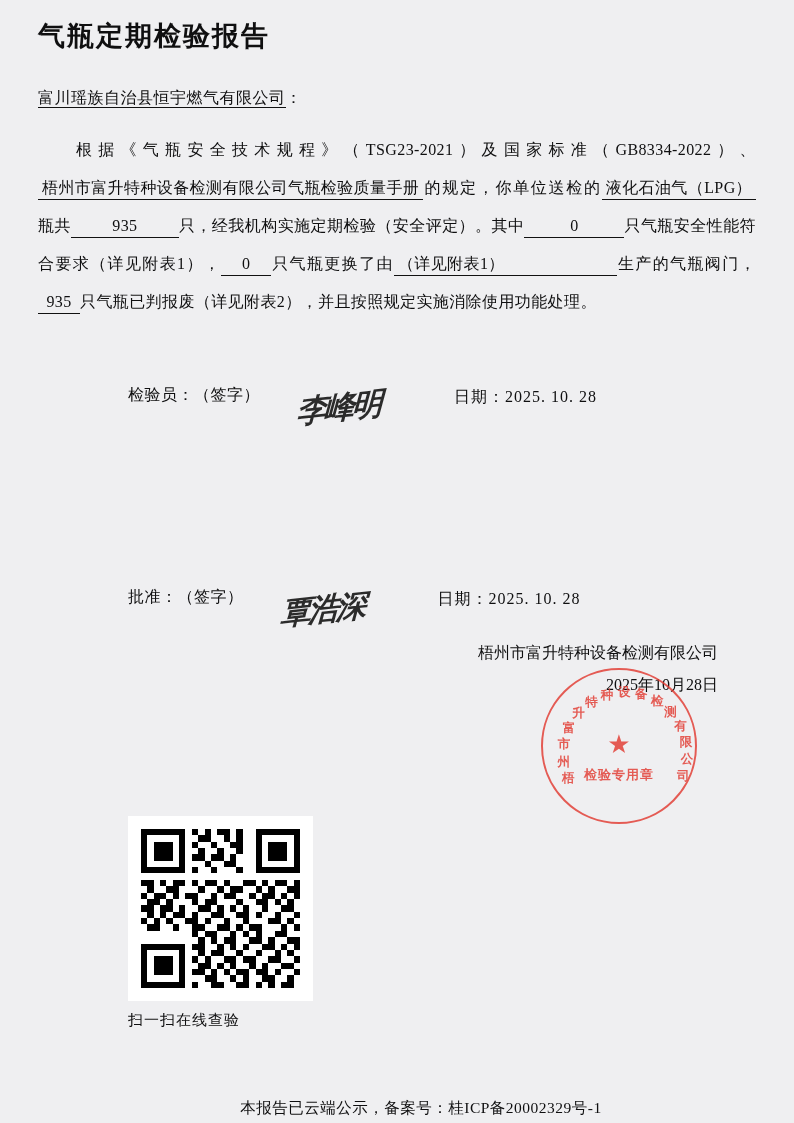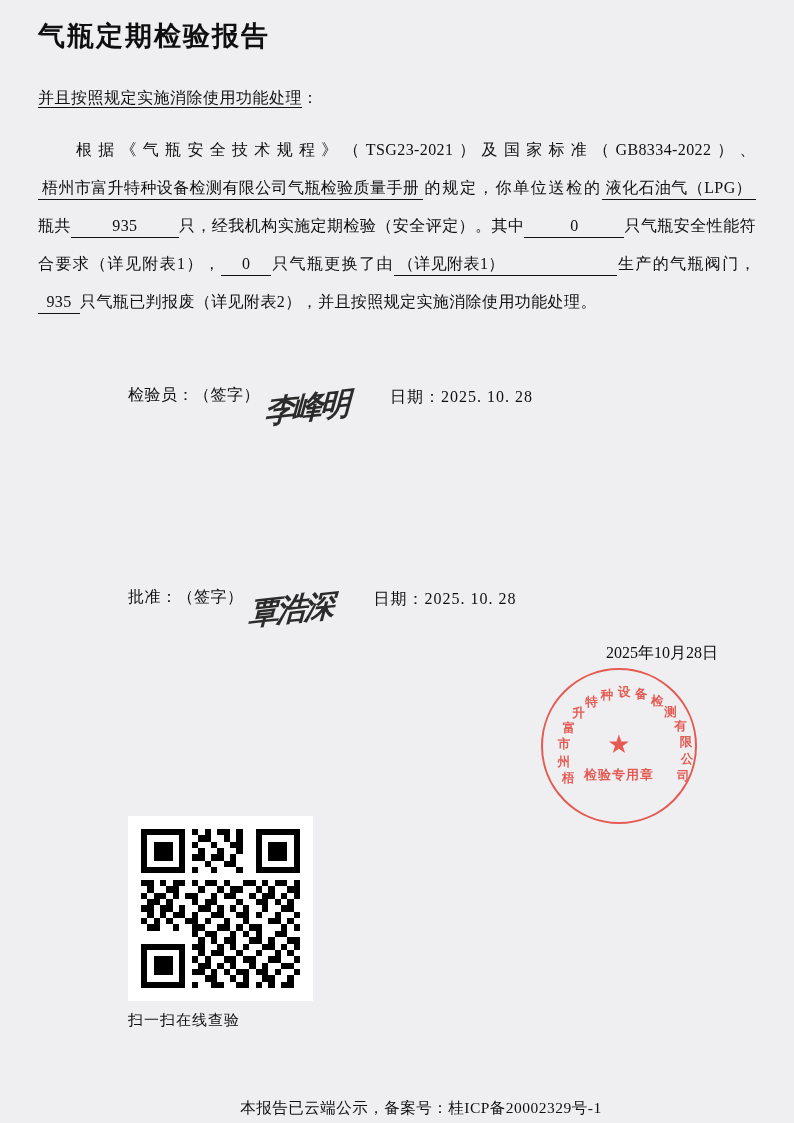"并且按照规定实施消除使用功能处理" span.uline { text: 并且按照规定实施消除使用功能处理 -> 富川瑶族自治县恒宇燃气有限公司 }
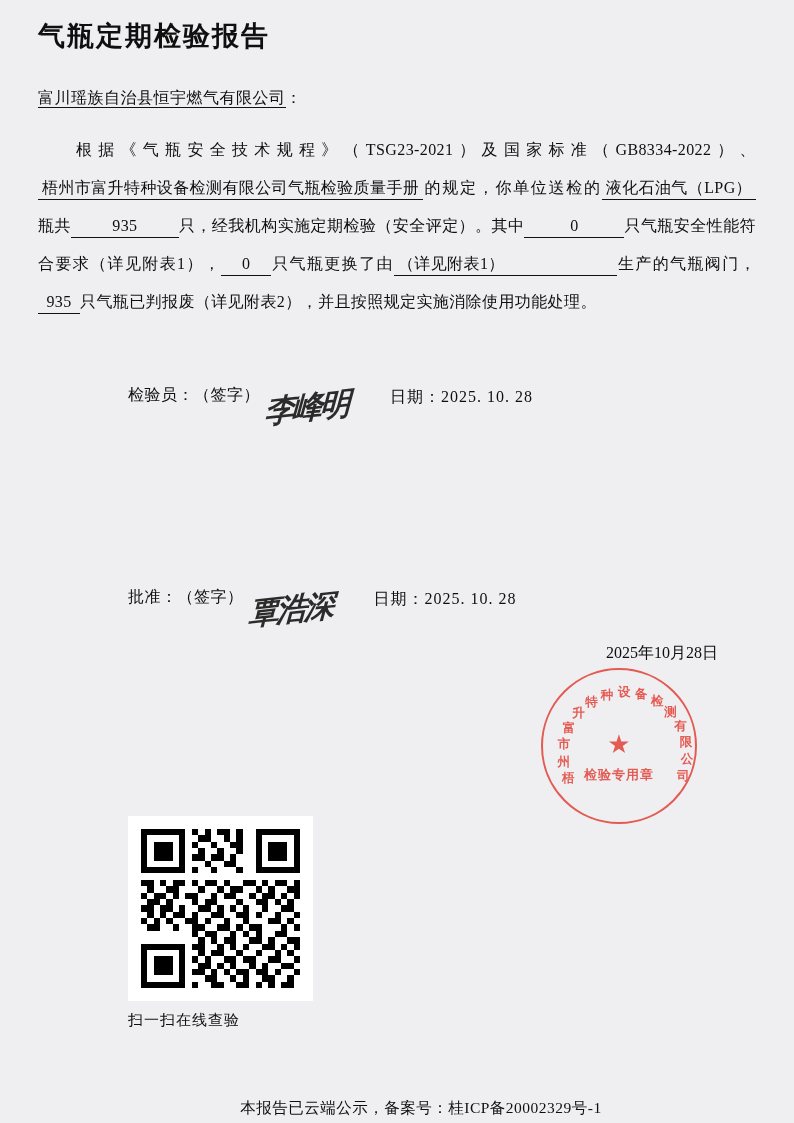"检验员：（签字）" .sig-row { gap: none -> 32px }
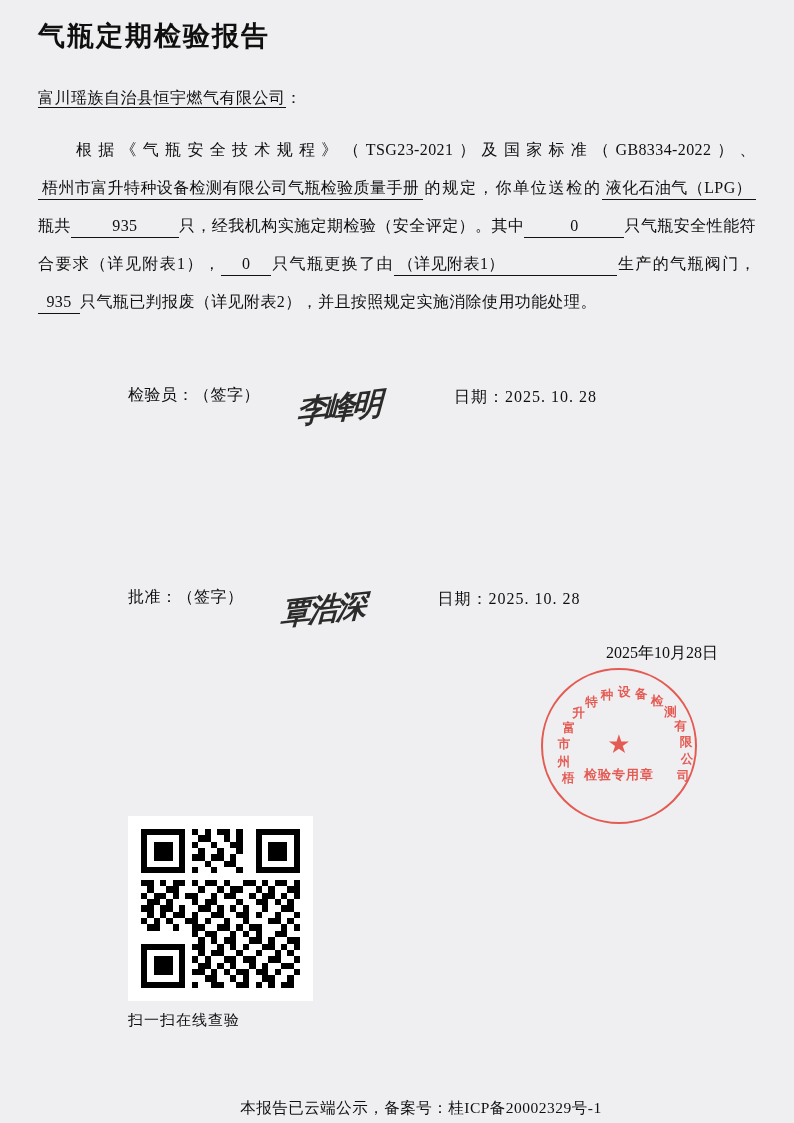"梧州市富升特种设备检测有限公司" div { html: none -> <div>梧州市富升特种设备检测有限公司</div> }
